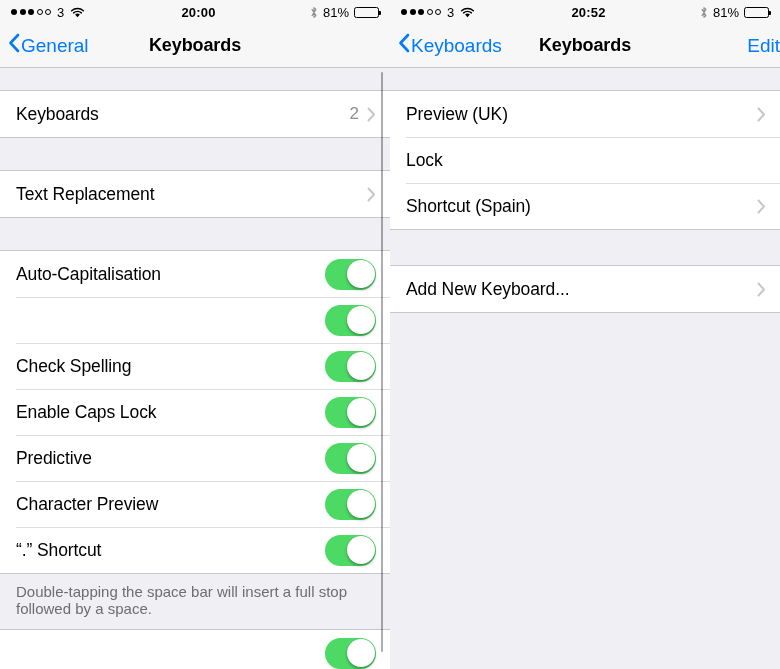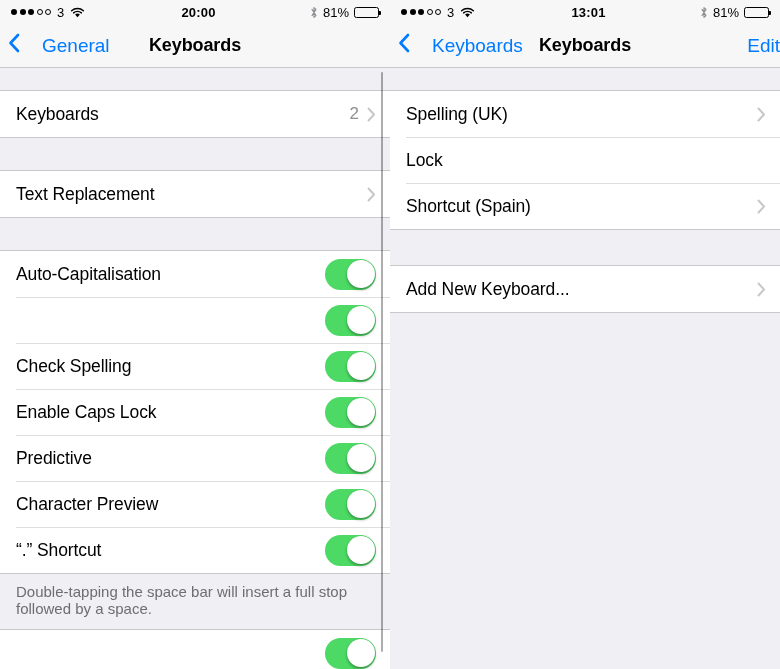"13:01" div.sb-center { text: 13:01 -> 20:52 }
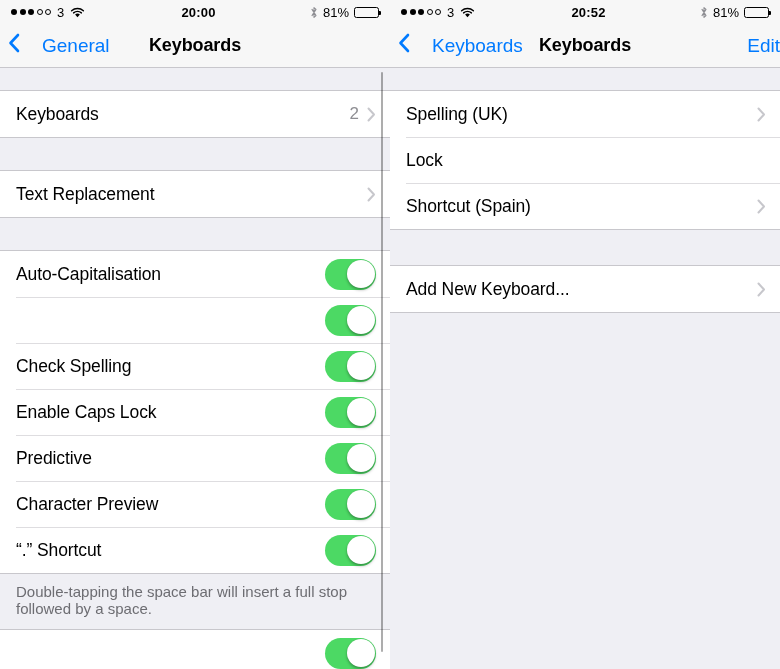"General" .nav-back { gap: 22px -> 1px }
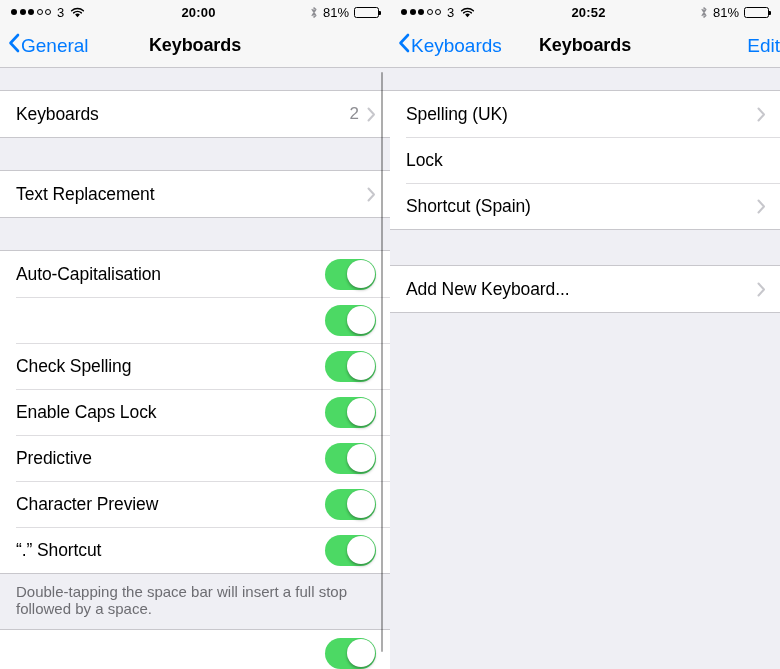"Spelling (UK)" span.row-label { text: Spelling -> Preview }
